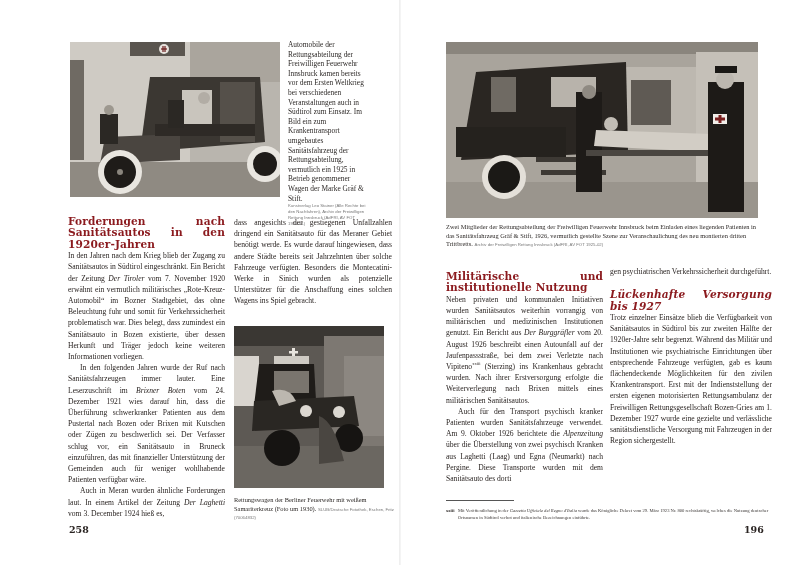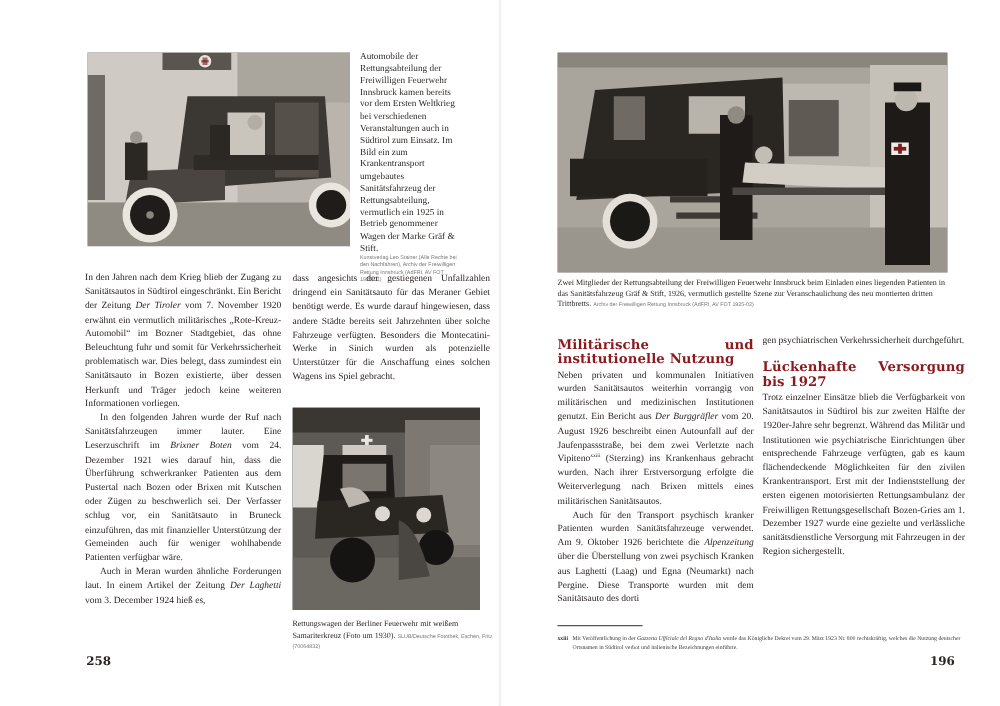"Forderungen nach Sanitätsautos in den" h2 { html: none -> <h2>Forderungen nach Sanitätsautos in den 1920er-Jahren</h2> }
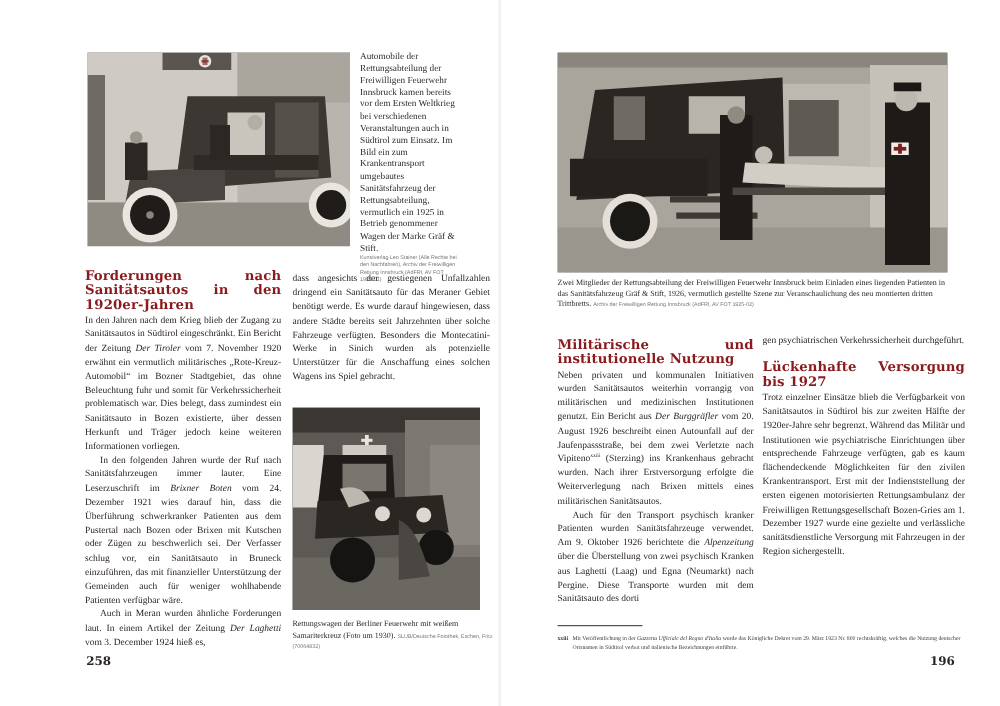"Lückenhafte Versorgung bis 1927" h2 { font-style: none -> italic }
